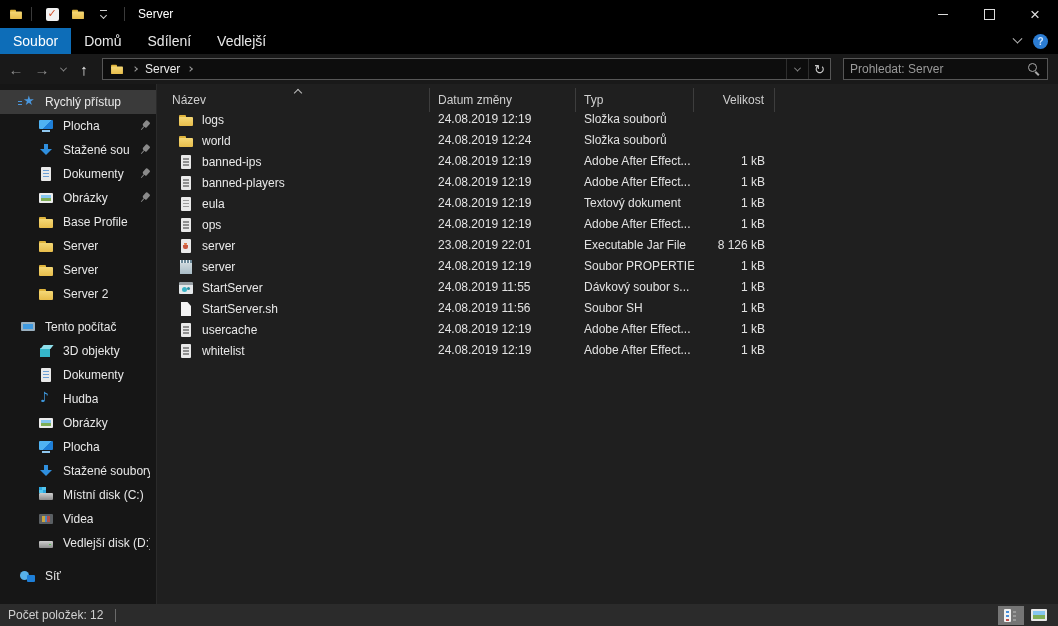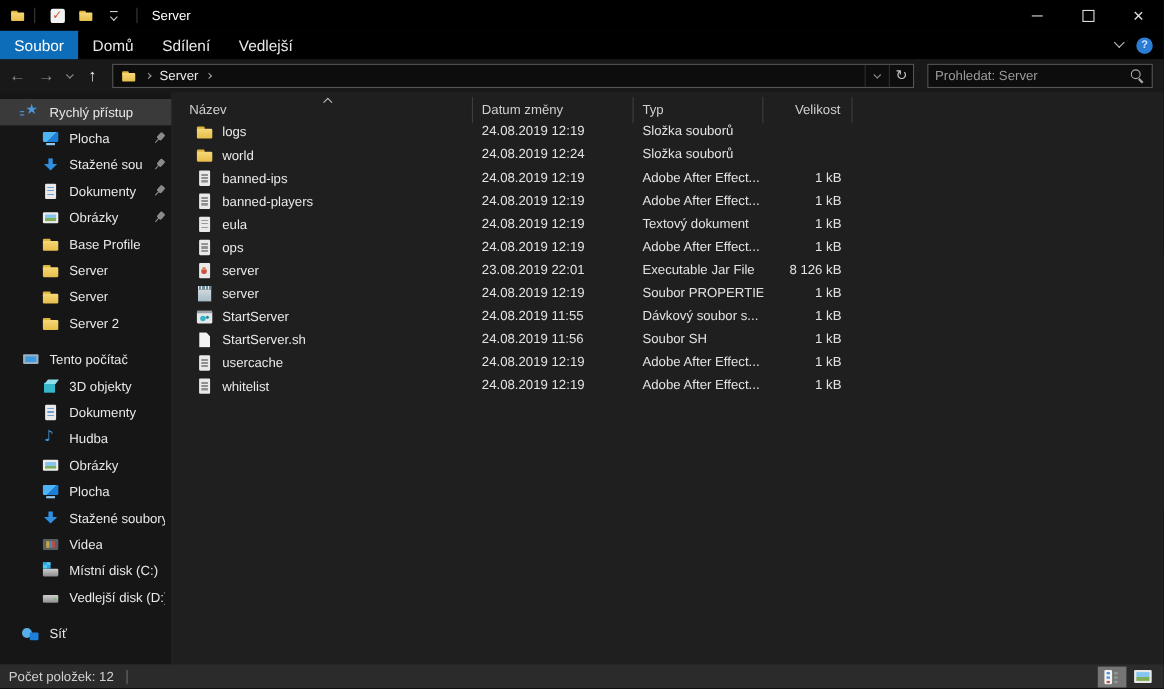"Videa" div.side-row { order: before "Místní disk (C:)" -> after "Místní disk (C:)" }
